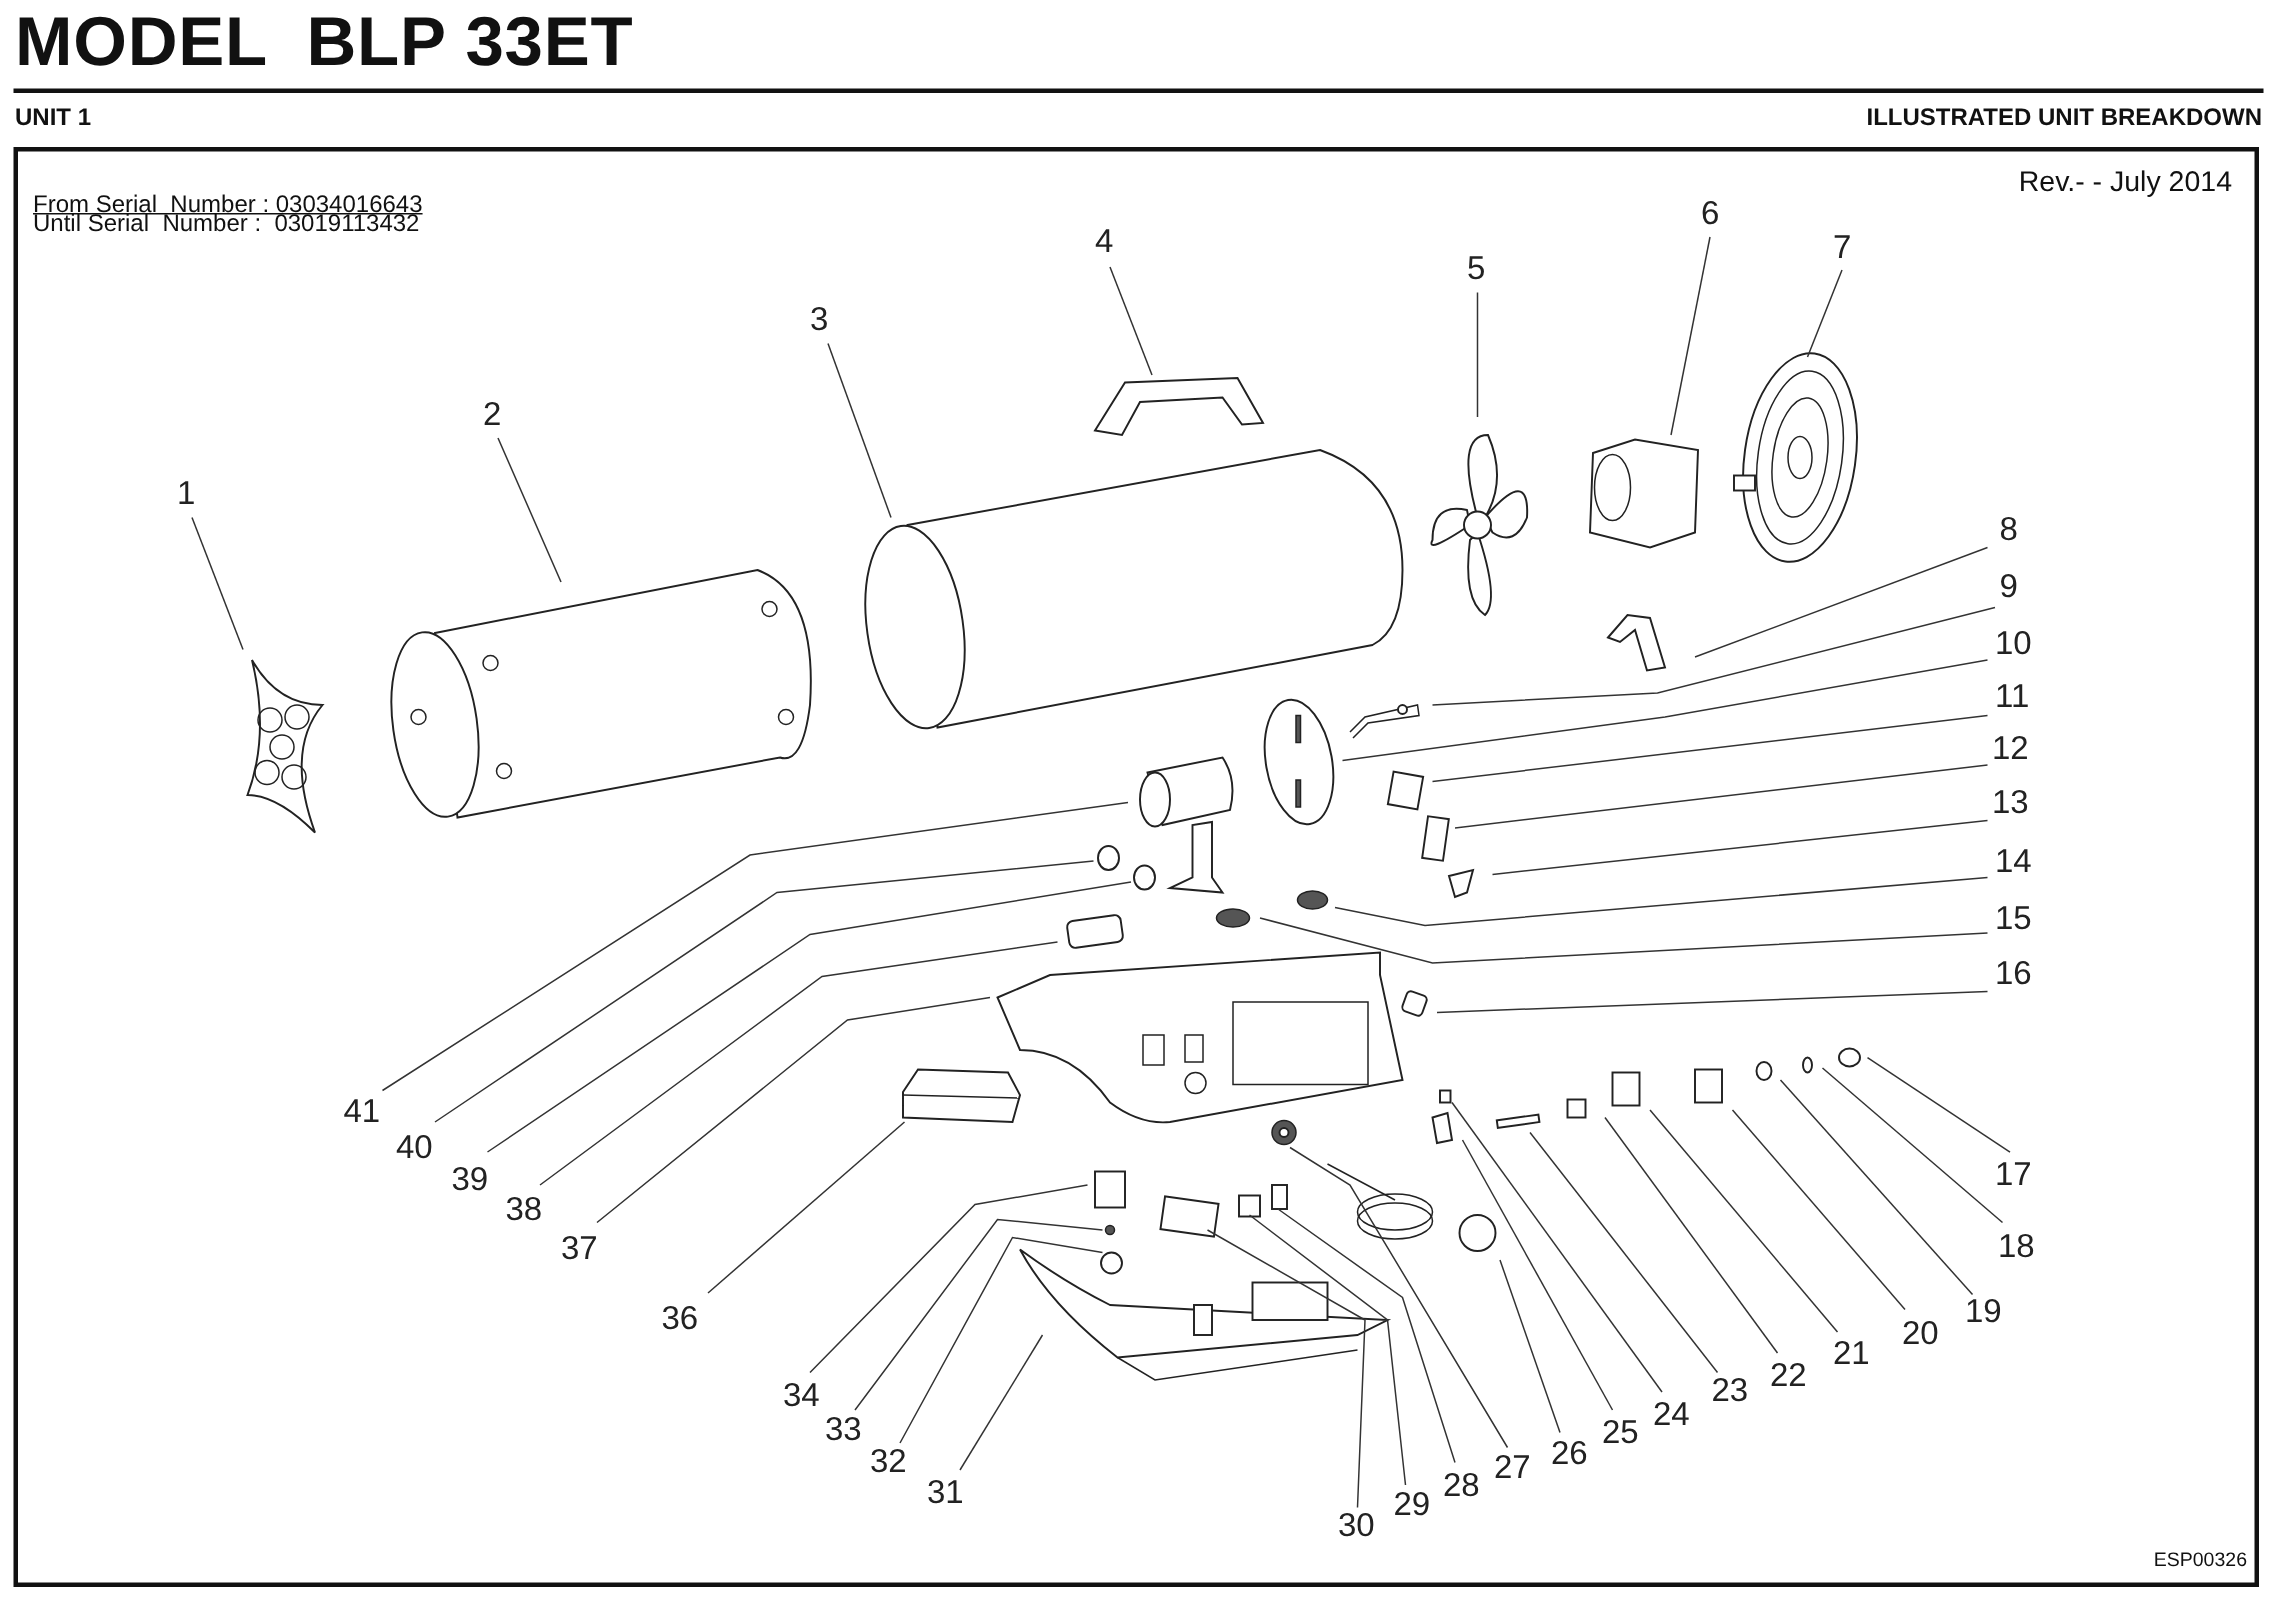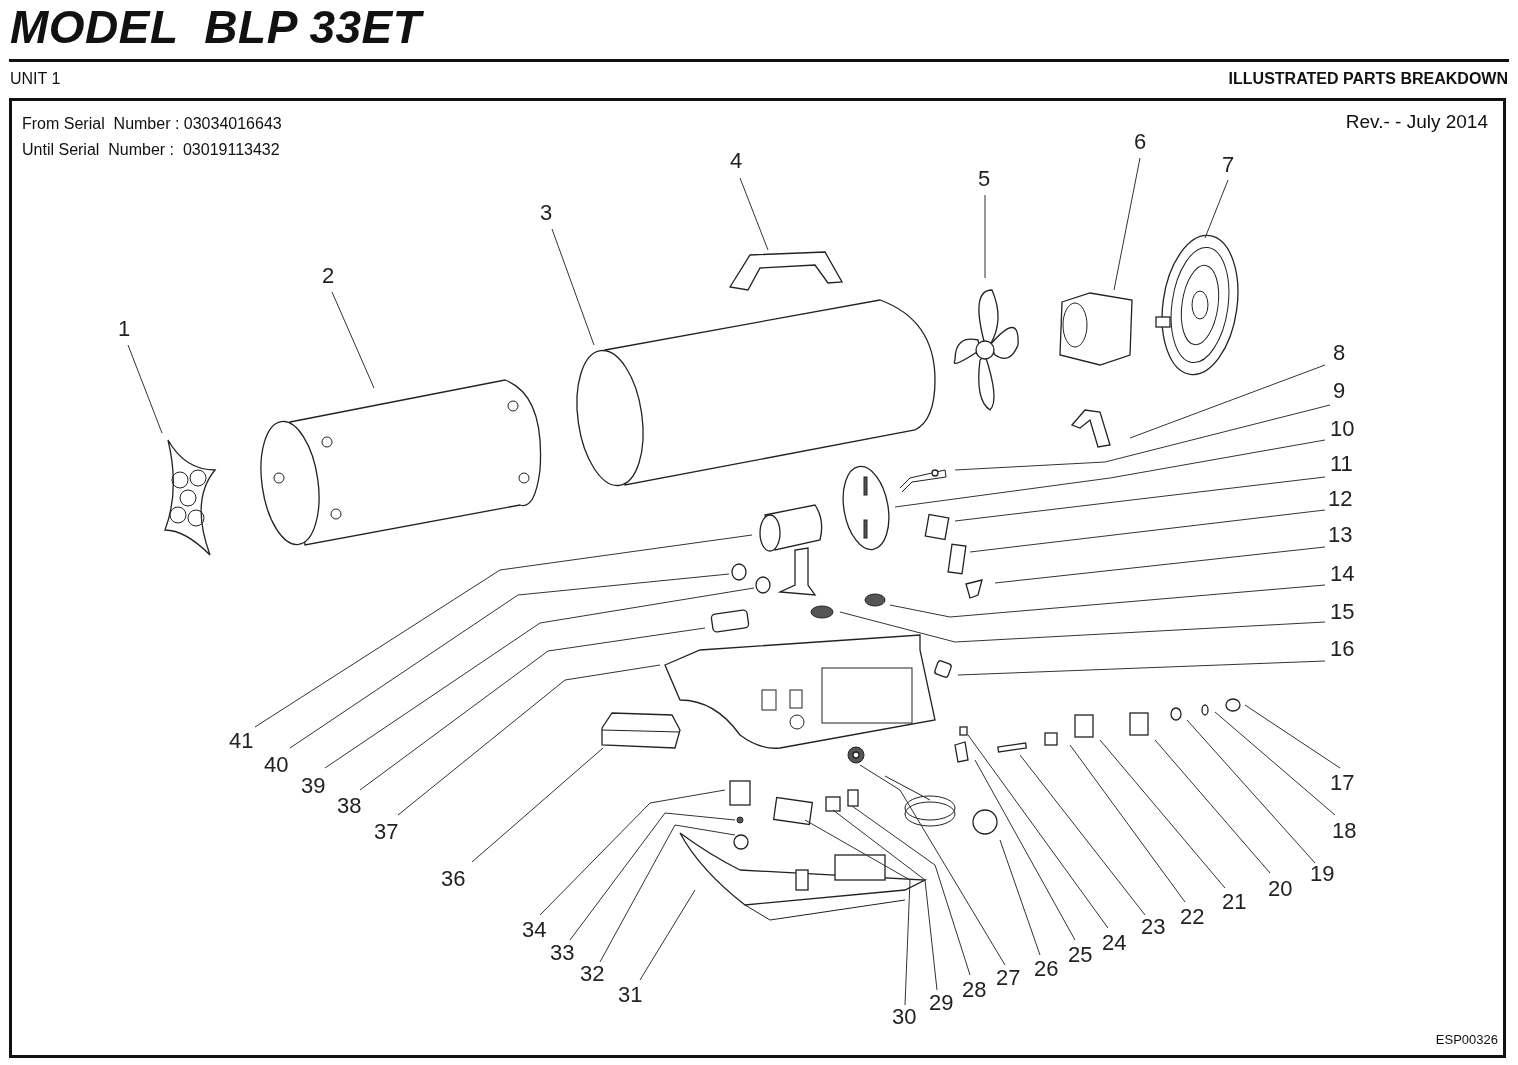"MODEL BLP 33ET" .title { font-style: italic -> none }
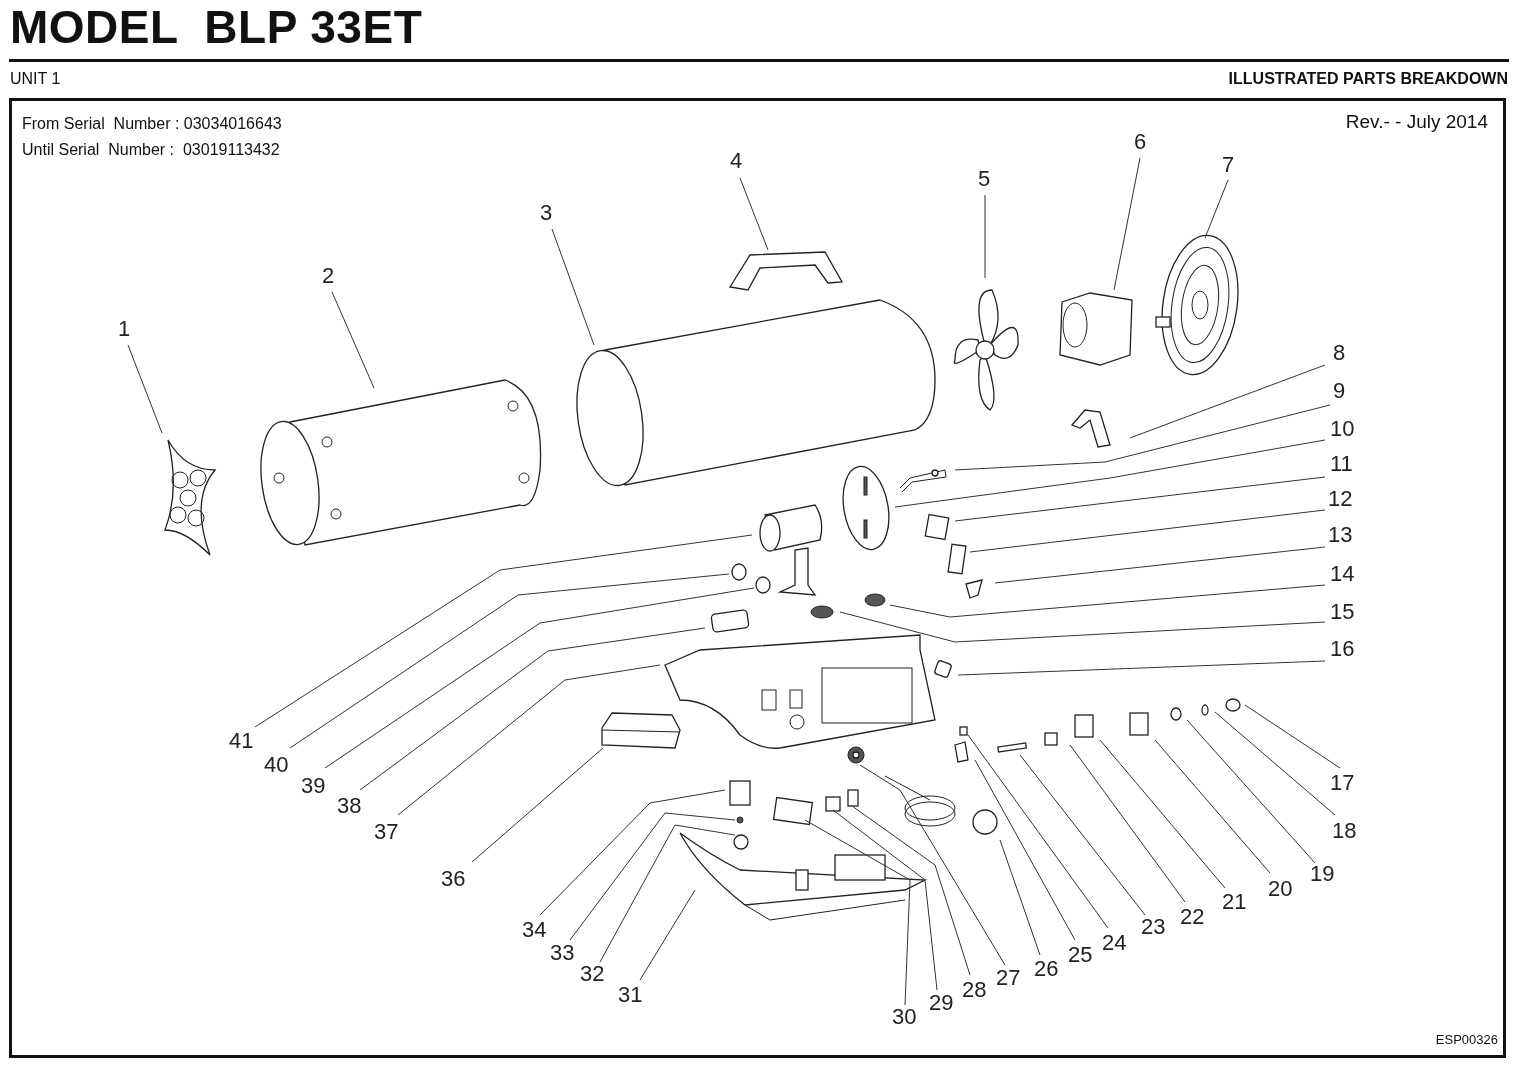"UNIT 1" .unit { font-weight: normal -> bold }
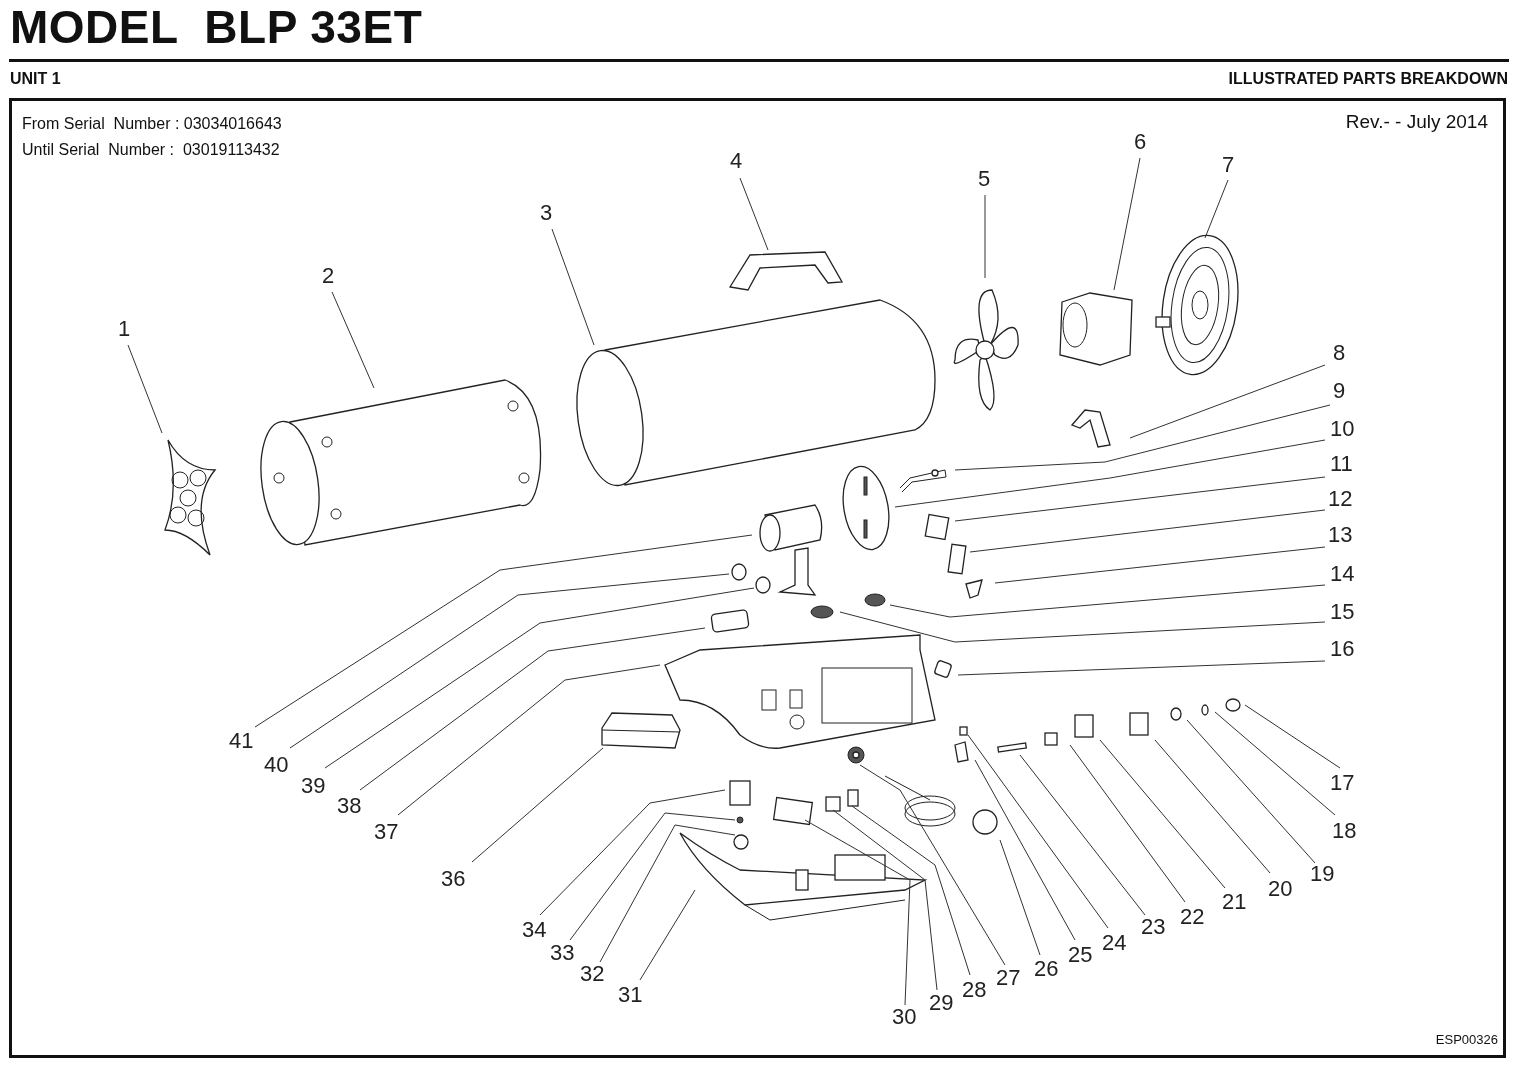"ILLUSTRATED PARTS BREAKDOWN" div.ipb { text: PARTS -> UNIT }
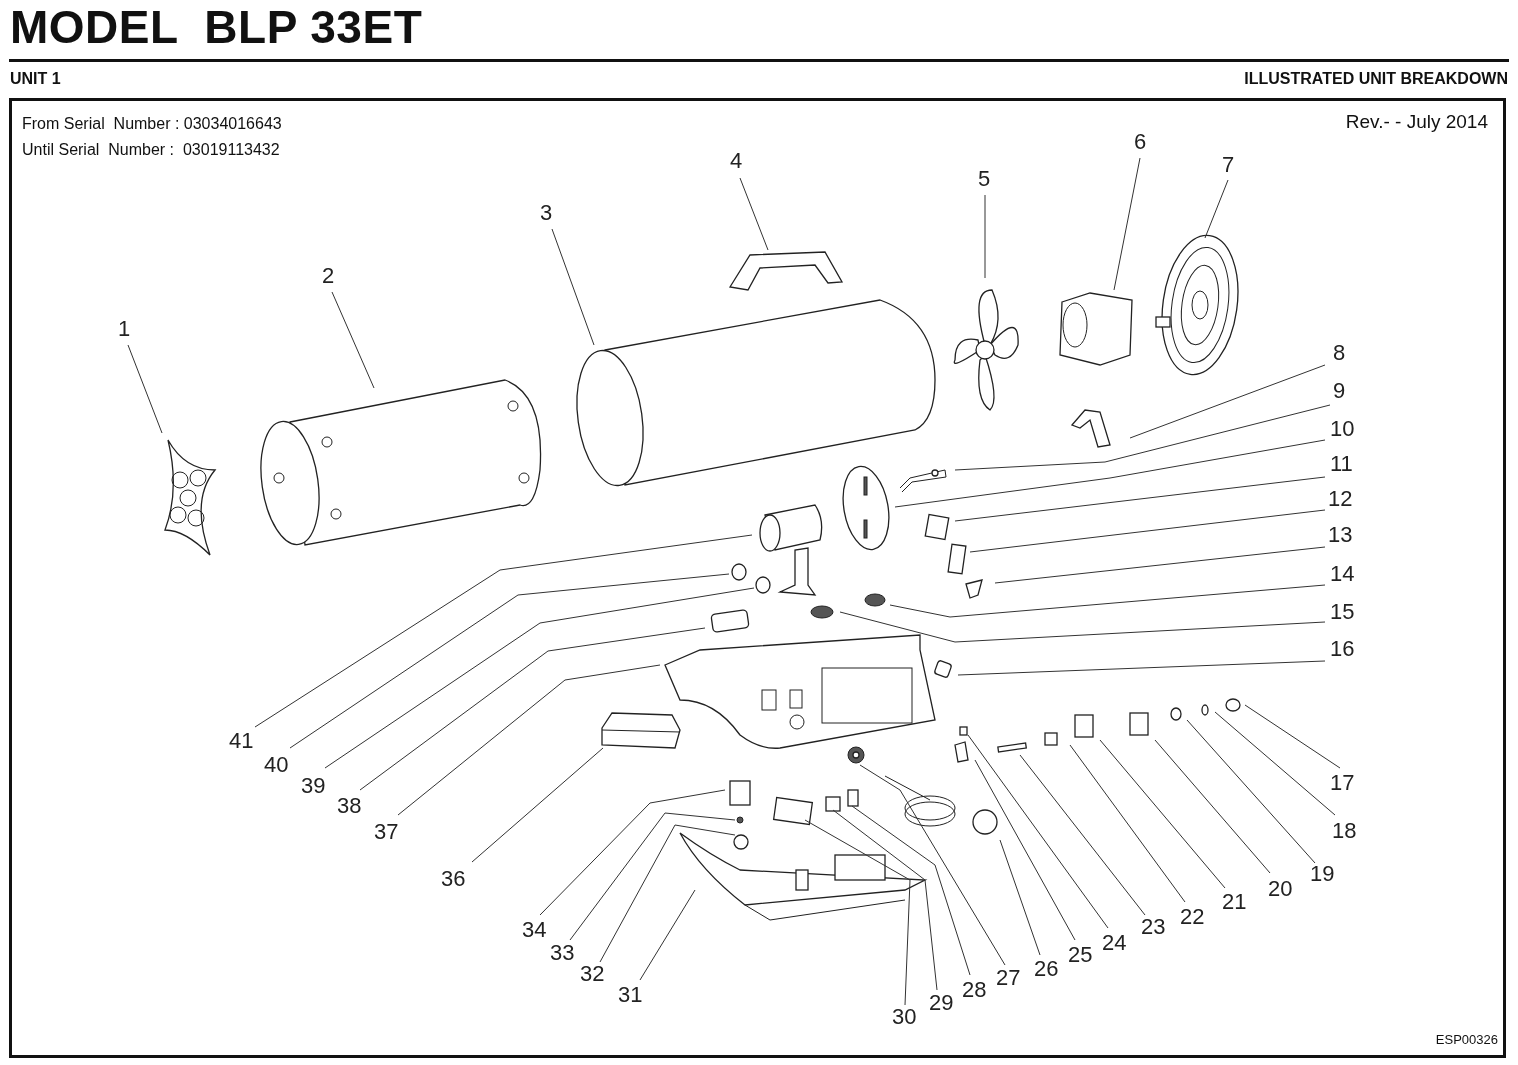"From Serial Number : 03034016643" .serial.from { text-decoration: none -> underline; top: 115px -> 128px }
